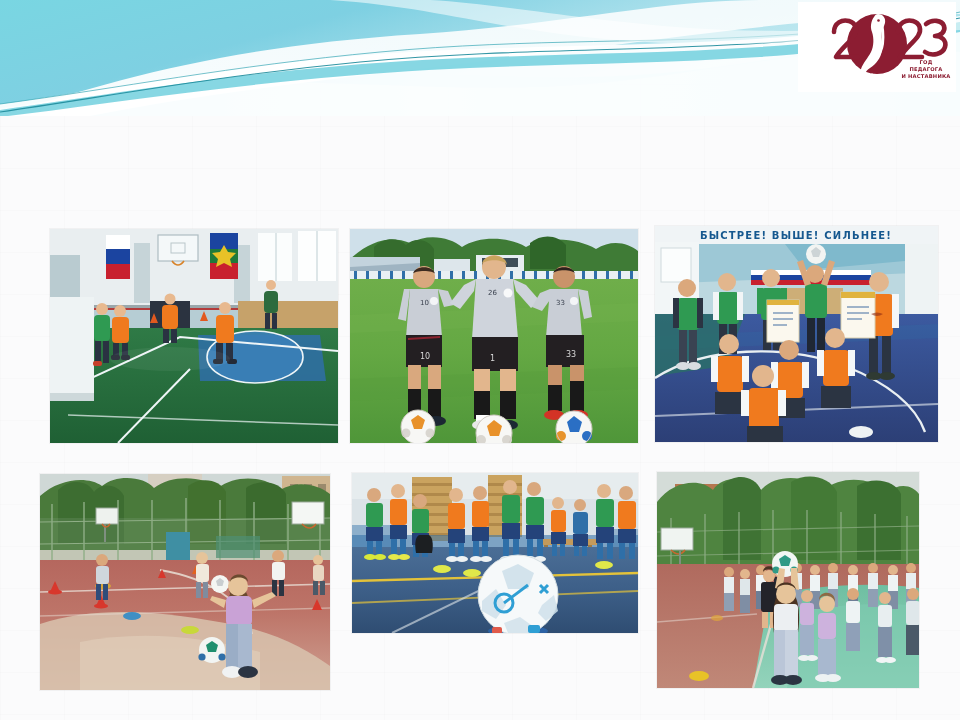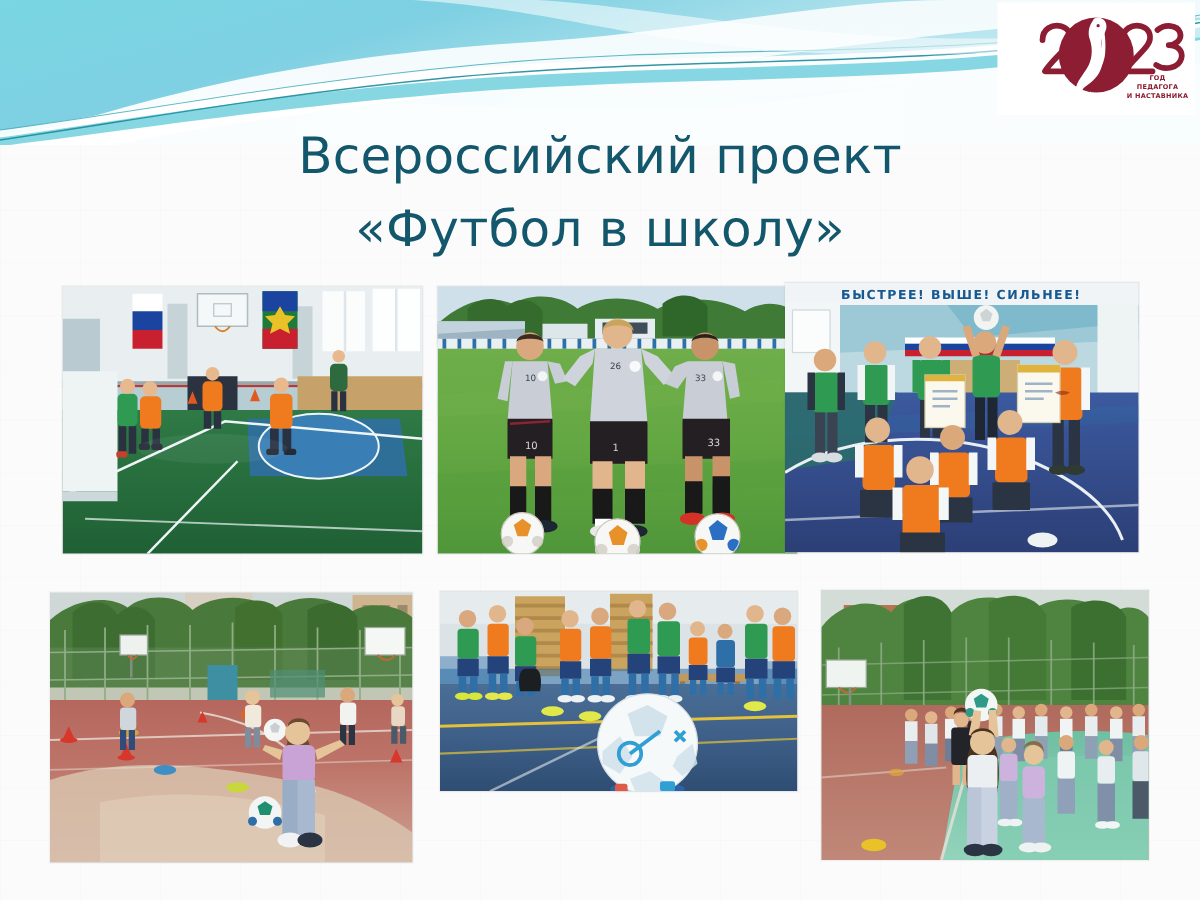"Всероссийский проект" div.title { html: <div> <span>Всероссийский проект</span> <span>«Футбол в школу»</span> </div> -> none }
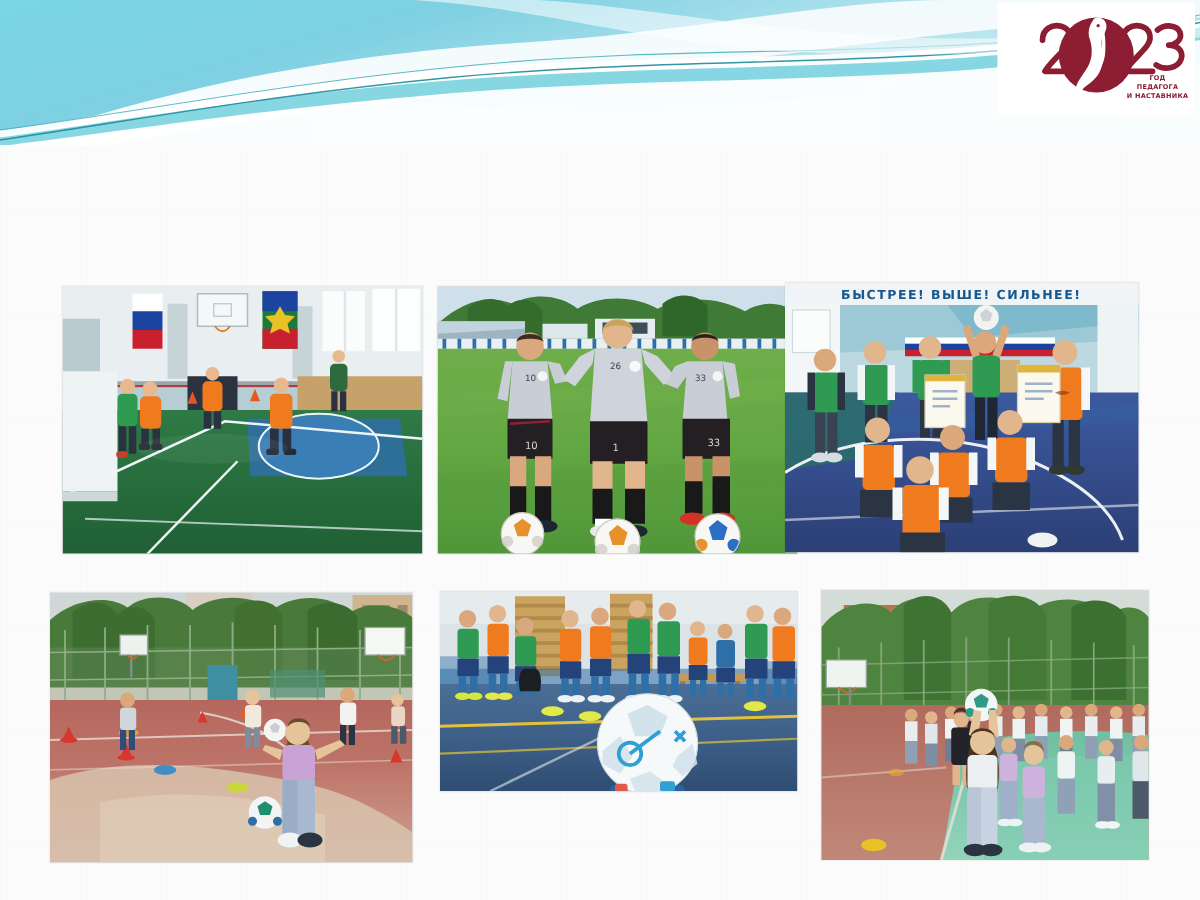"БЫСТРЕЕ! ВЫШЕ! СИЛЬНЕЕ!" div.photo { left: 628px -> 655px }
